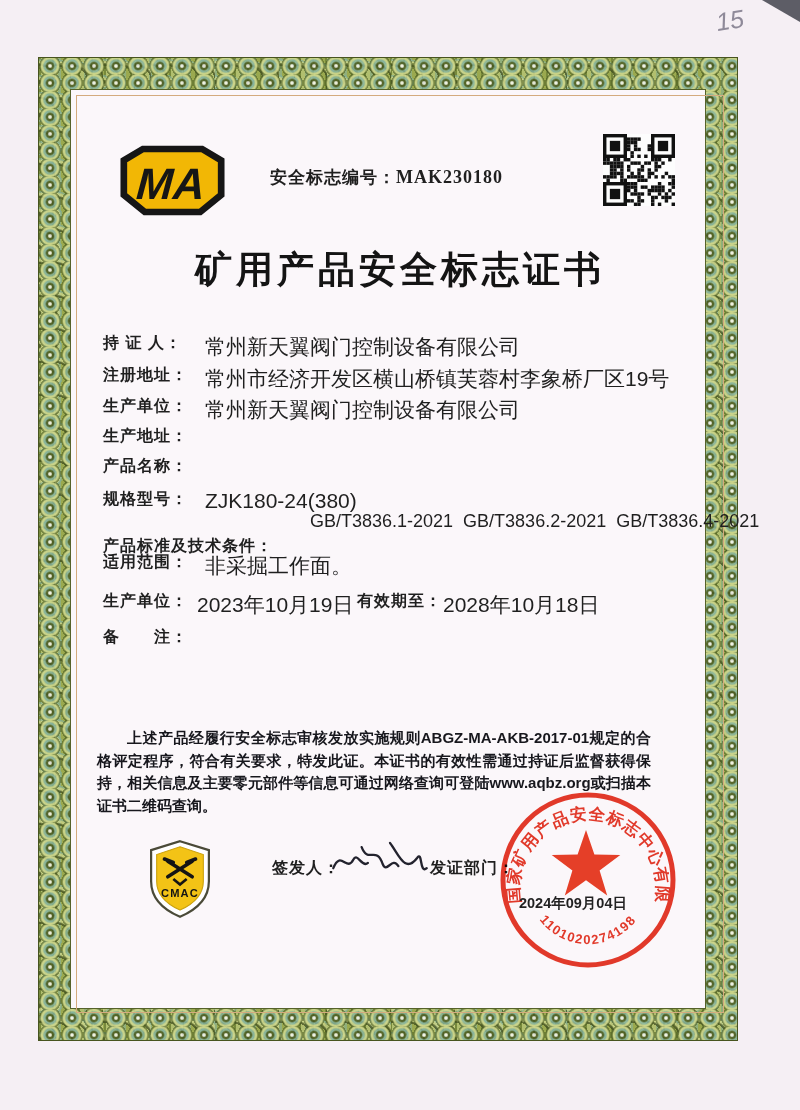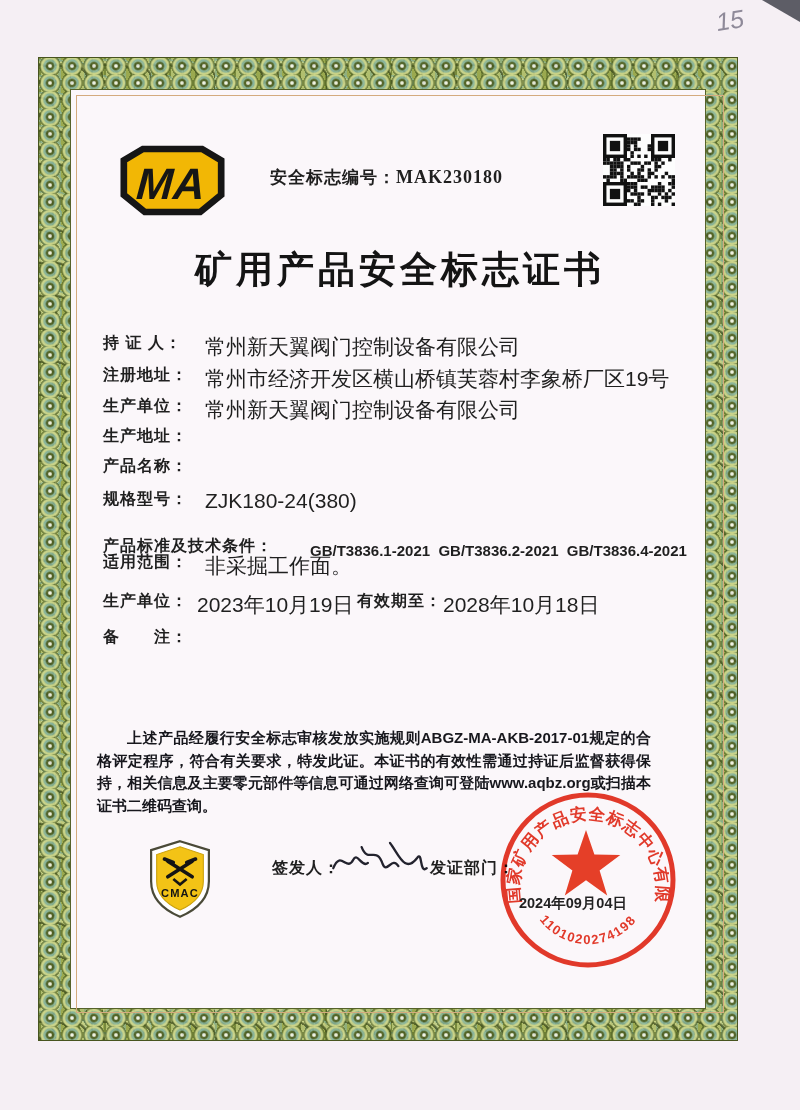"GB/T3836.1-2021 GB/T3836.2-2021" .std { font-size: 15px -> 18px; font-weight: 700 -> 400; margin-top: 30px -> none }
